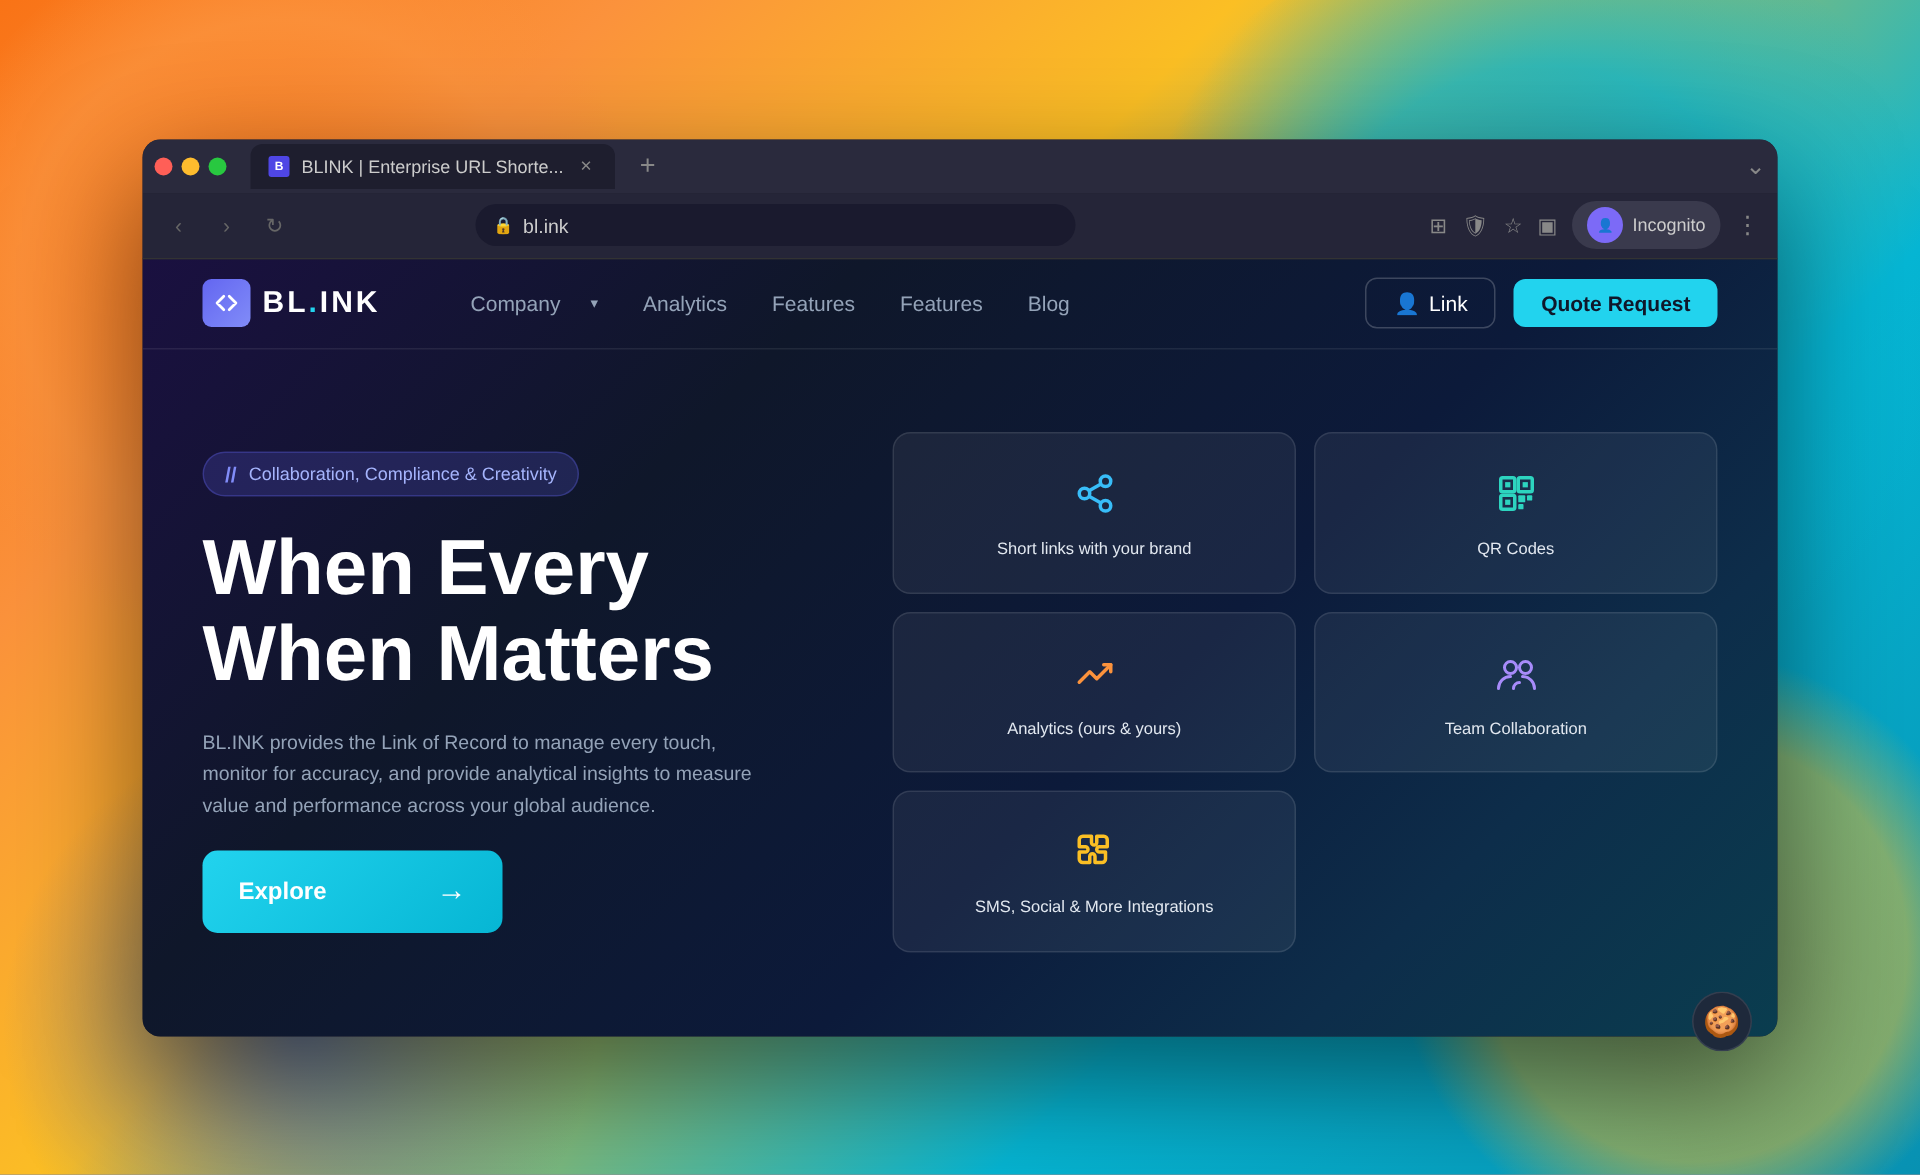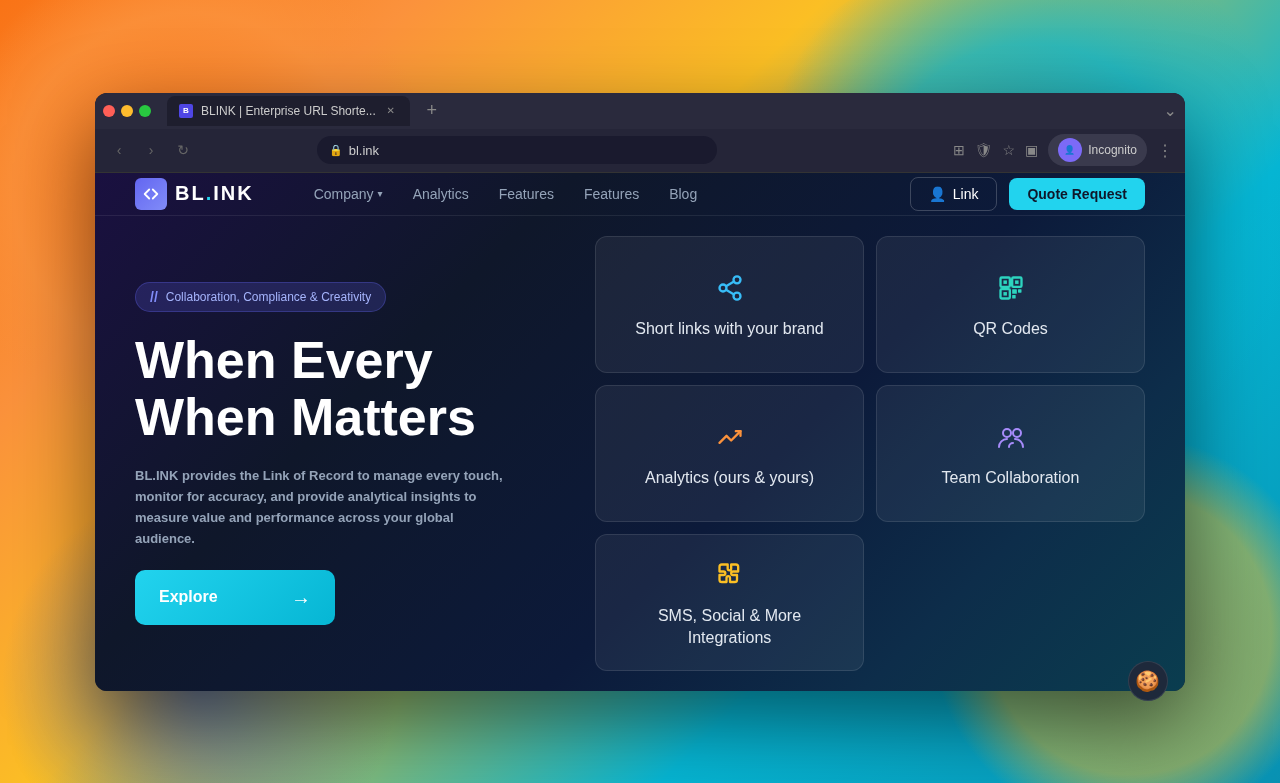"Company" .nav-link { gap: 4px -> 20px }
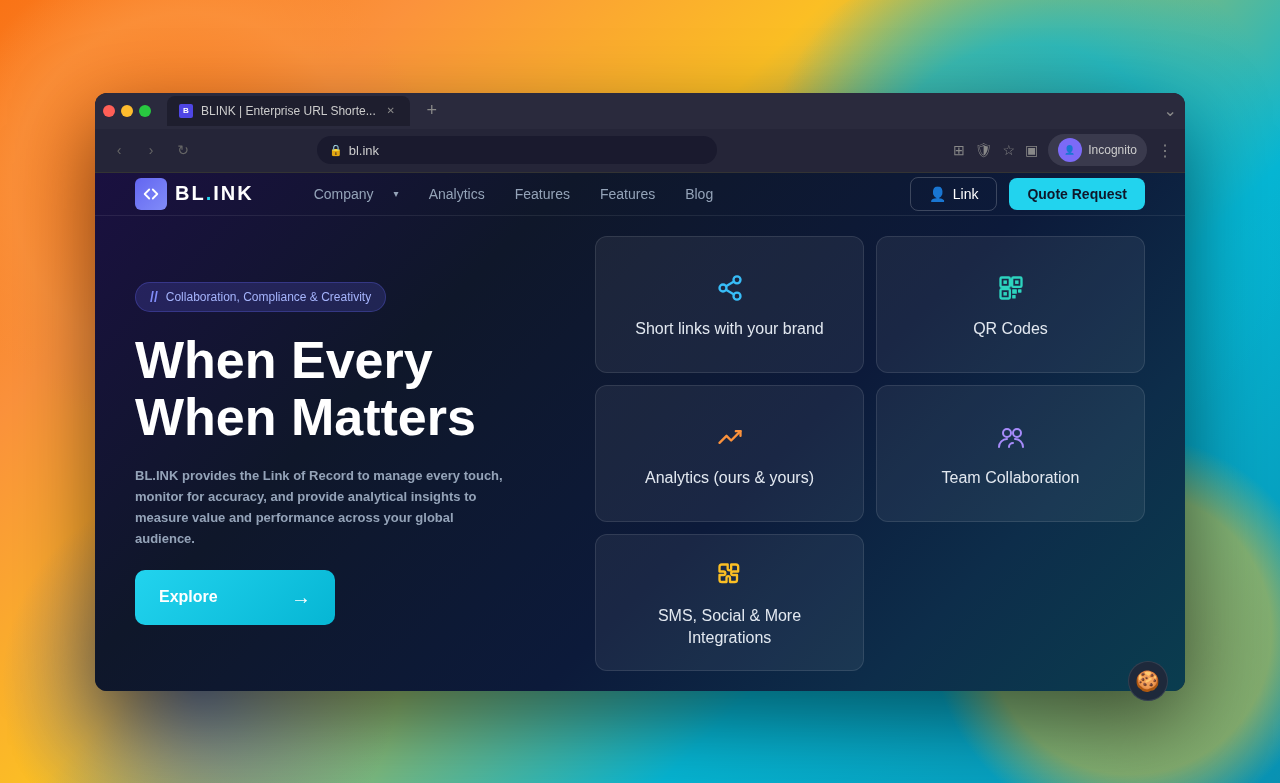"Short links with your brand" .feature-label { font-size: 16px -> 11px }
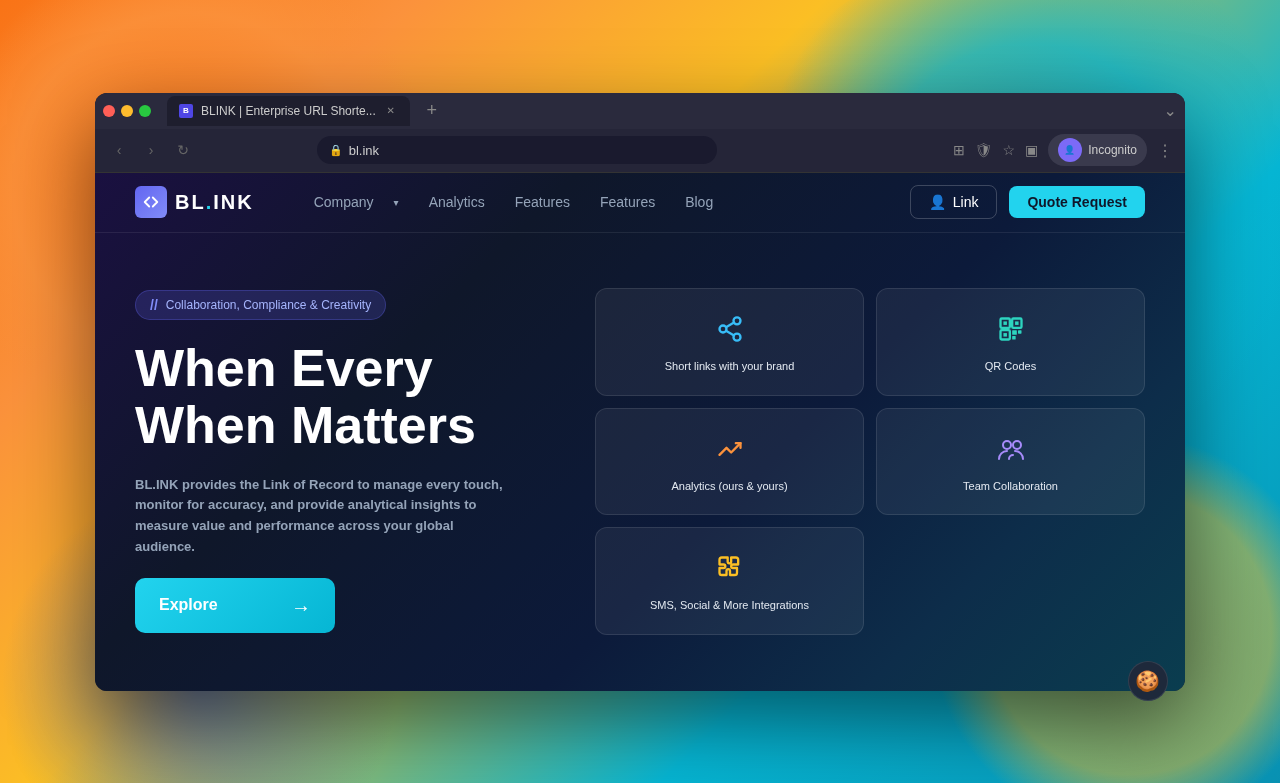"BL.INK provides the Link of" .hero-desc { font-weight: bold -> none }
